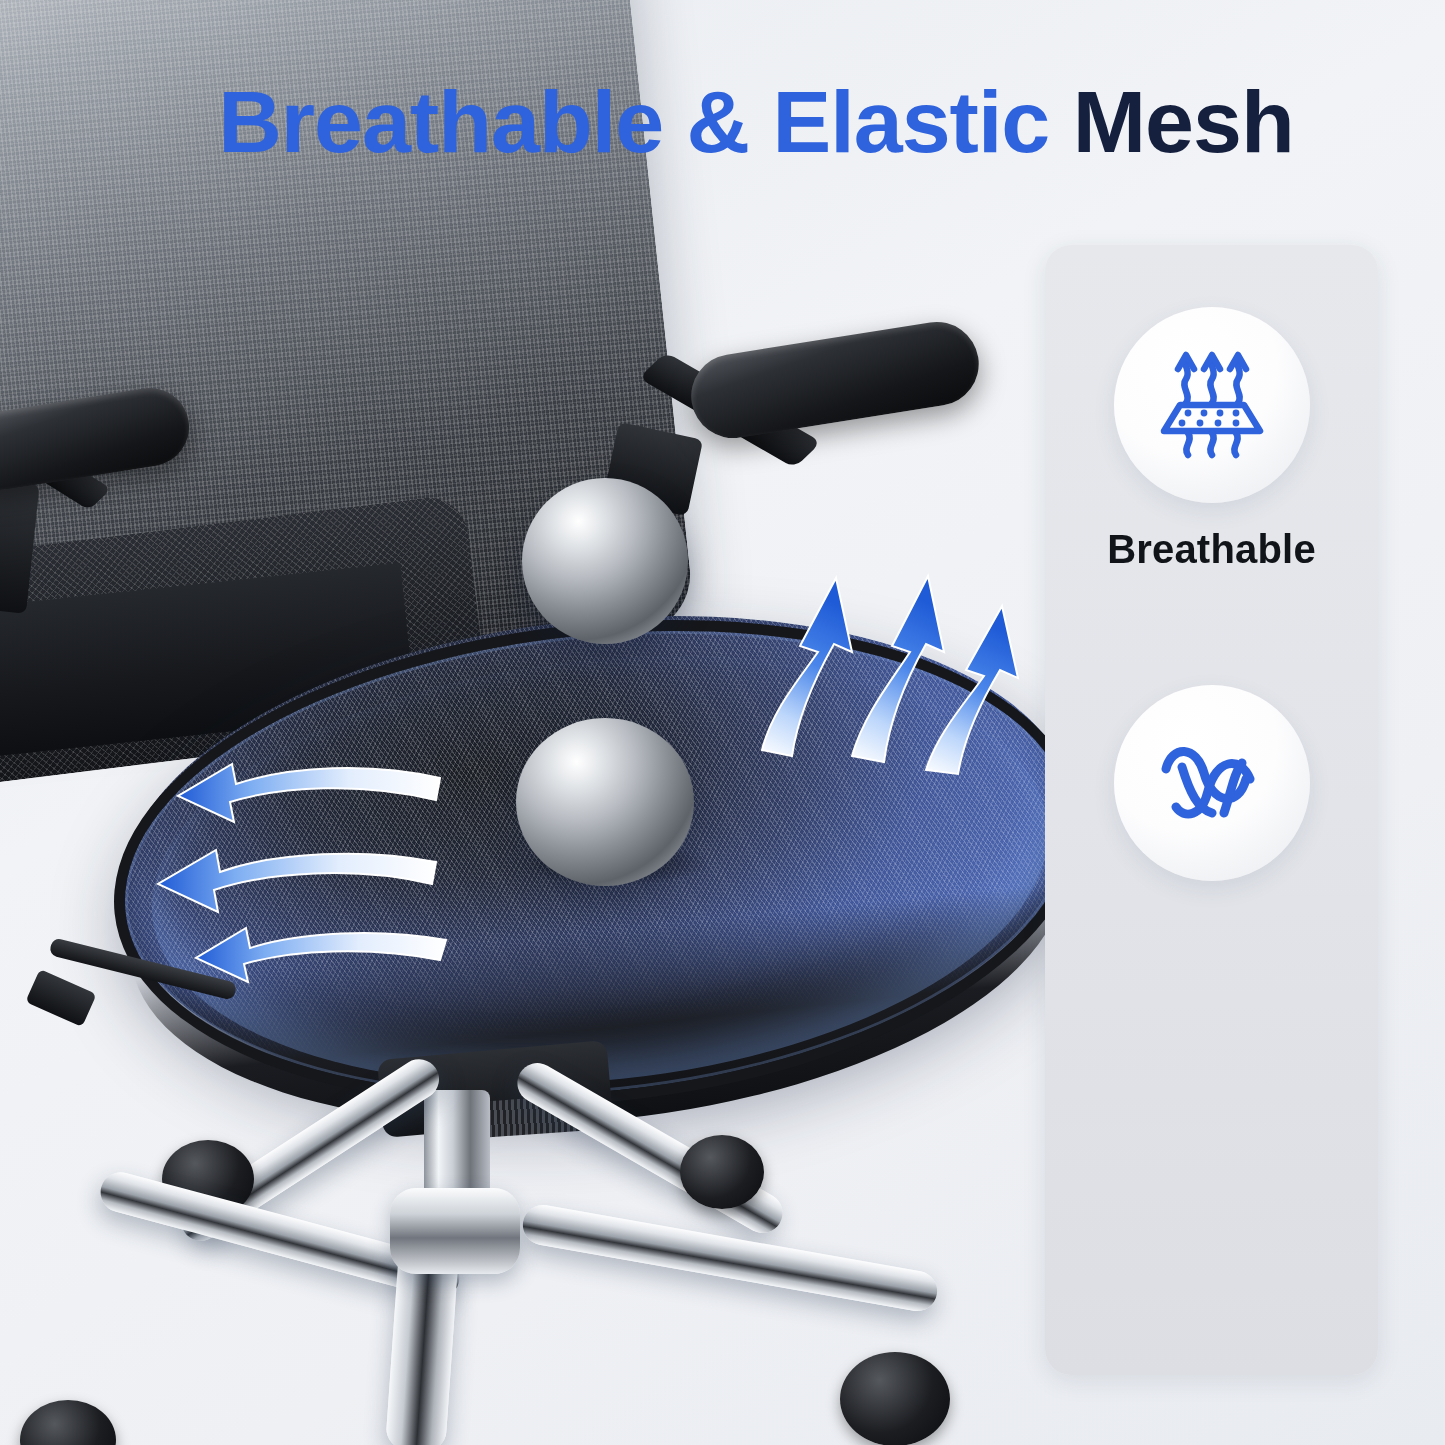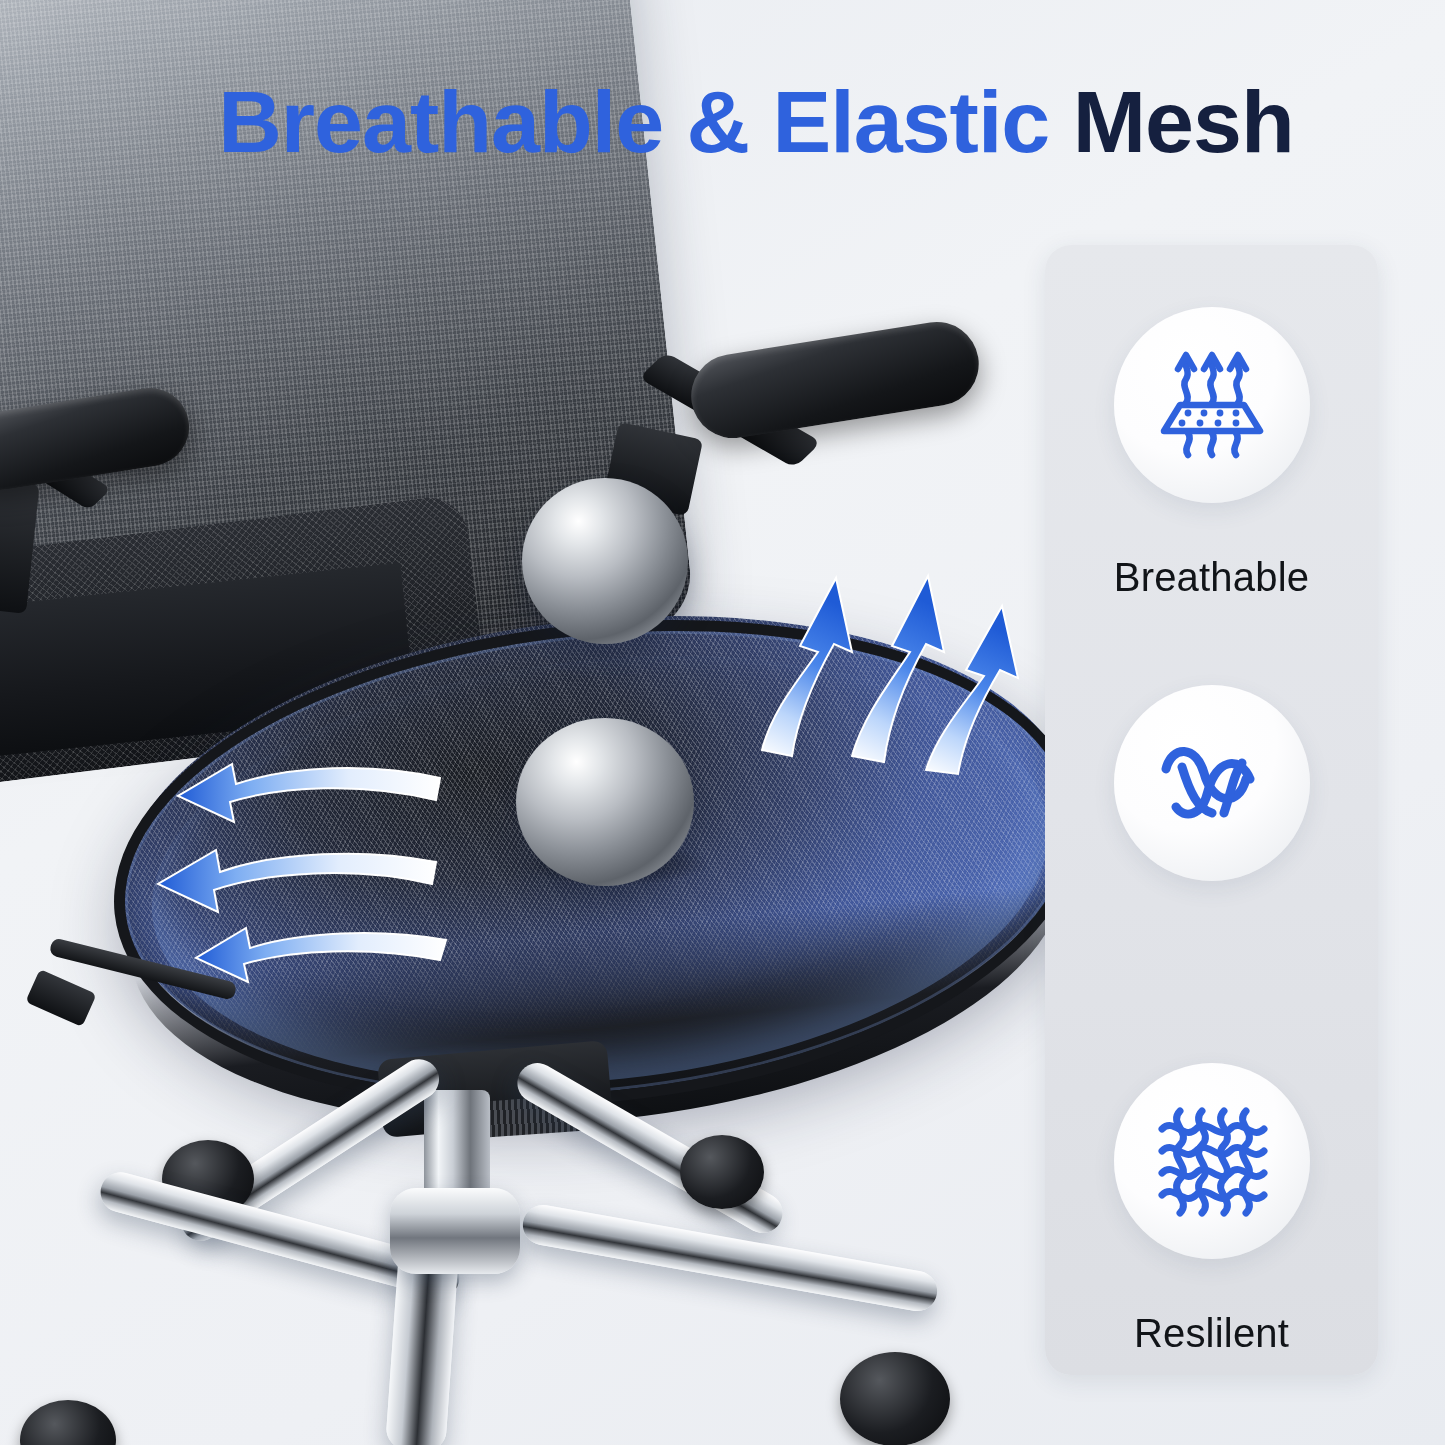"Breathable" .feat-label { font-weight: 400 -> 700; margin-top: 52px -> 24px }
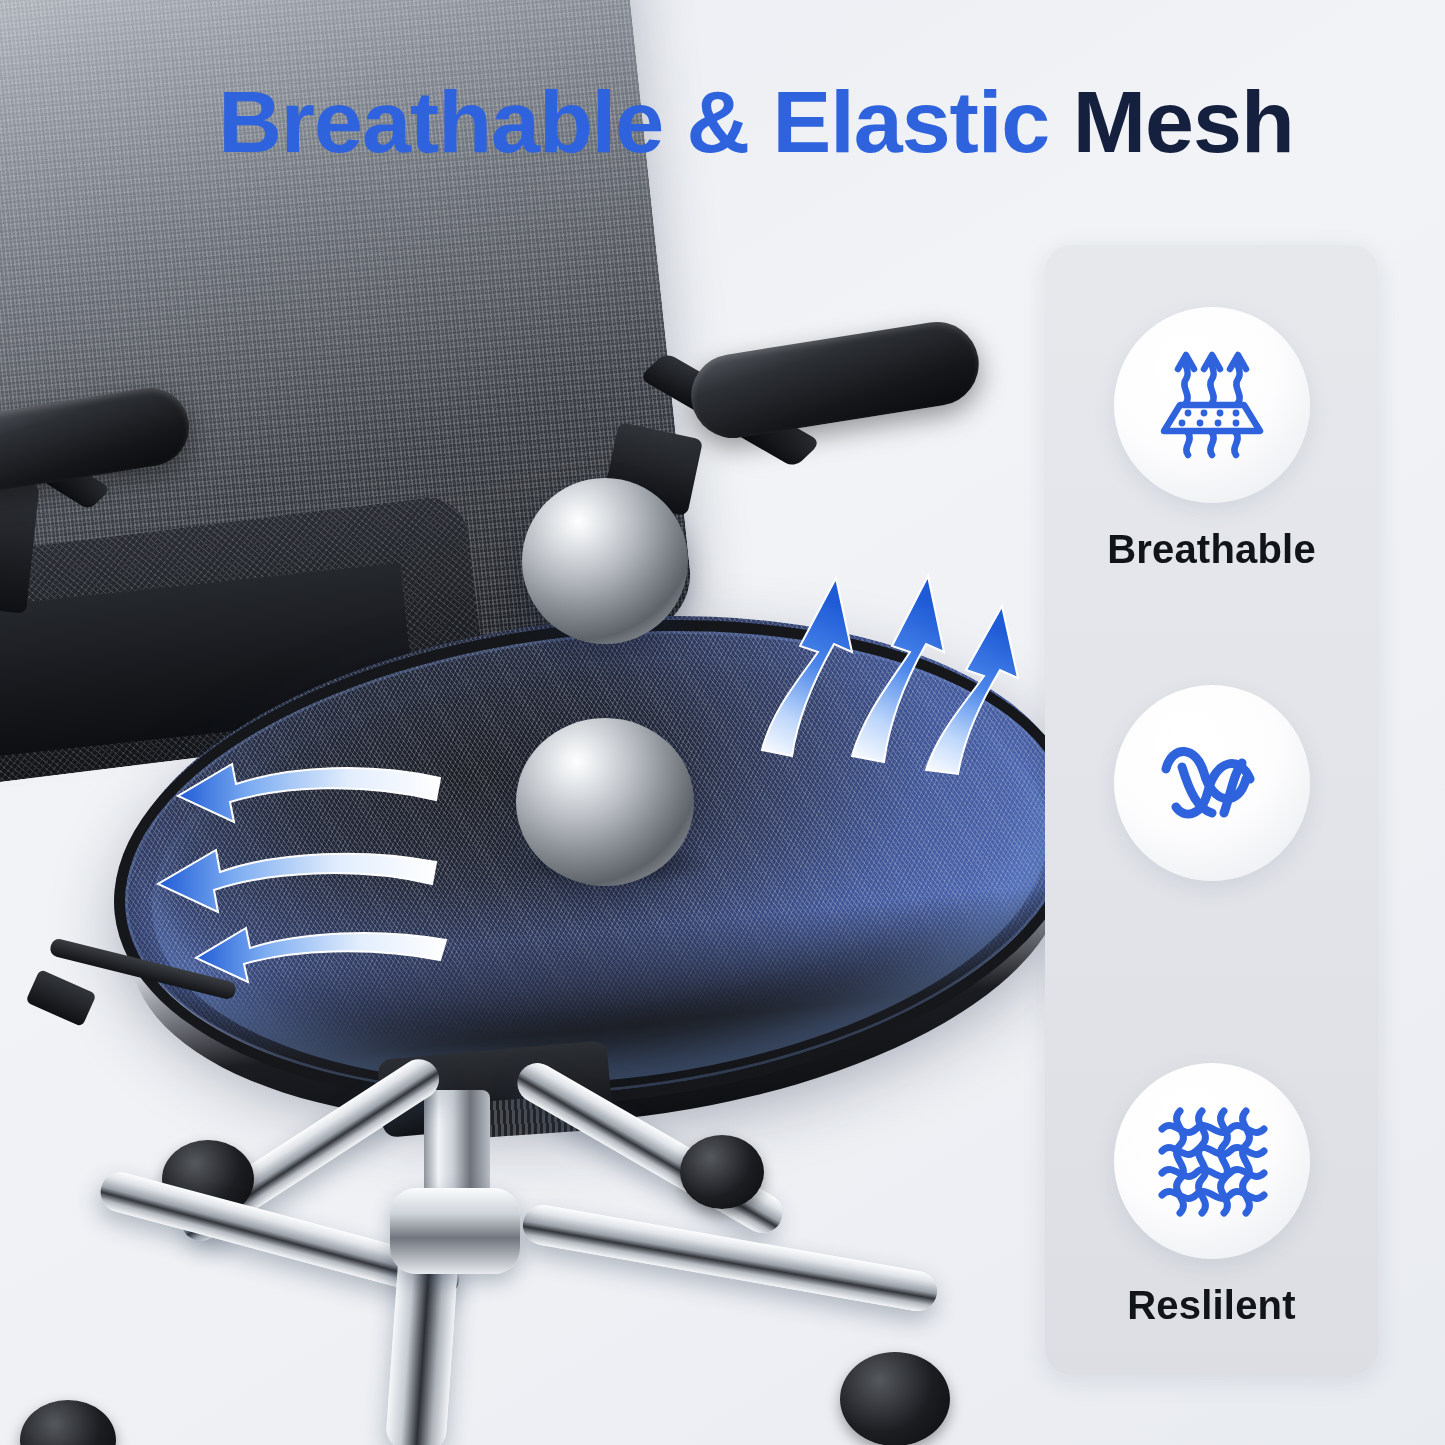"Reslilent" div.feature { html: <div> <div> <svg> <g> <path></path> <path></path> <path></path> <path></path> <path></path> <path></path> <path></path> <path></path> </g> </svg> </div> <div>Reslilent</div> </div> -> none }
